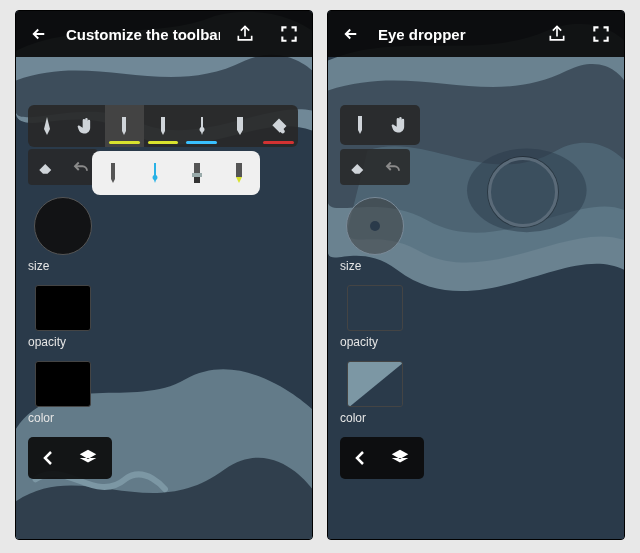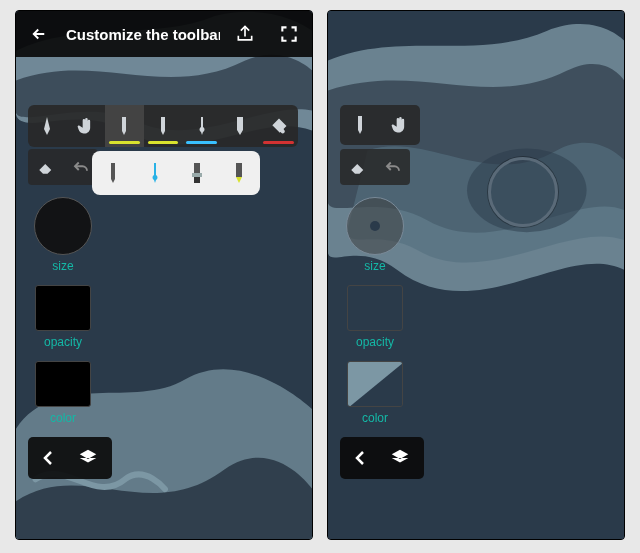"Eye dropper" div.topbar { html: none -> <div> <div> <svg> <path></path> <path></path> </svg> </div> <div>Eye dropper</div> <div> <svg> <path></path> <path></path> <path></path> </svg> </div> <div> <svg> <path></path> <path></path> <path></path> <path></path> </svg> </div> </div> }
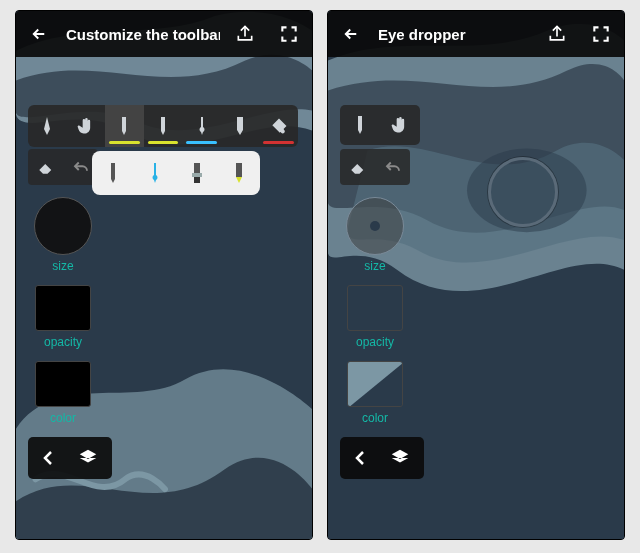"size" .sidebar .lbl { color: #14b8a6 -> #e5e5e5; text-align: center -> left }
